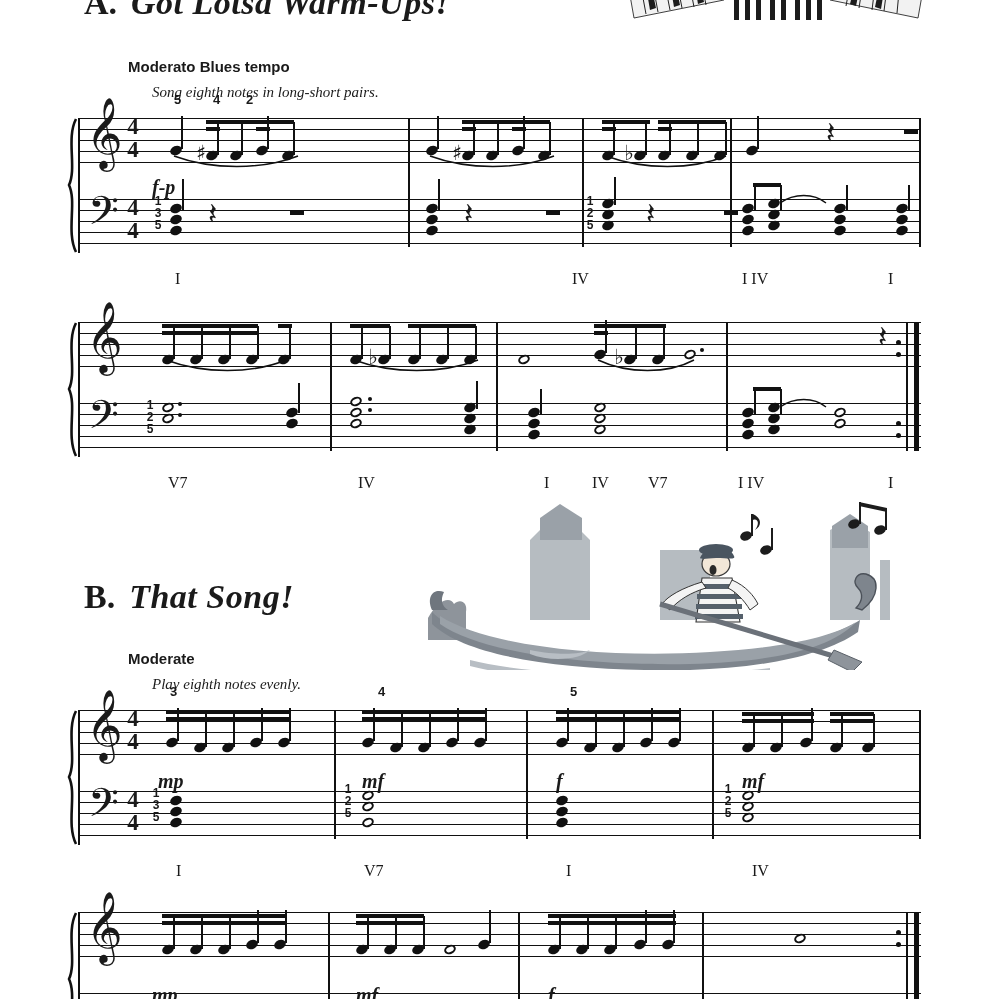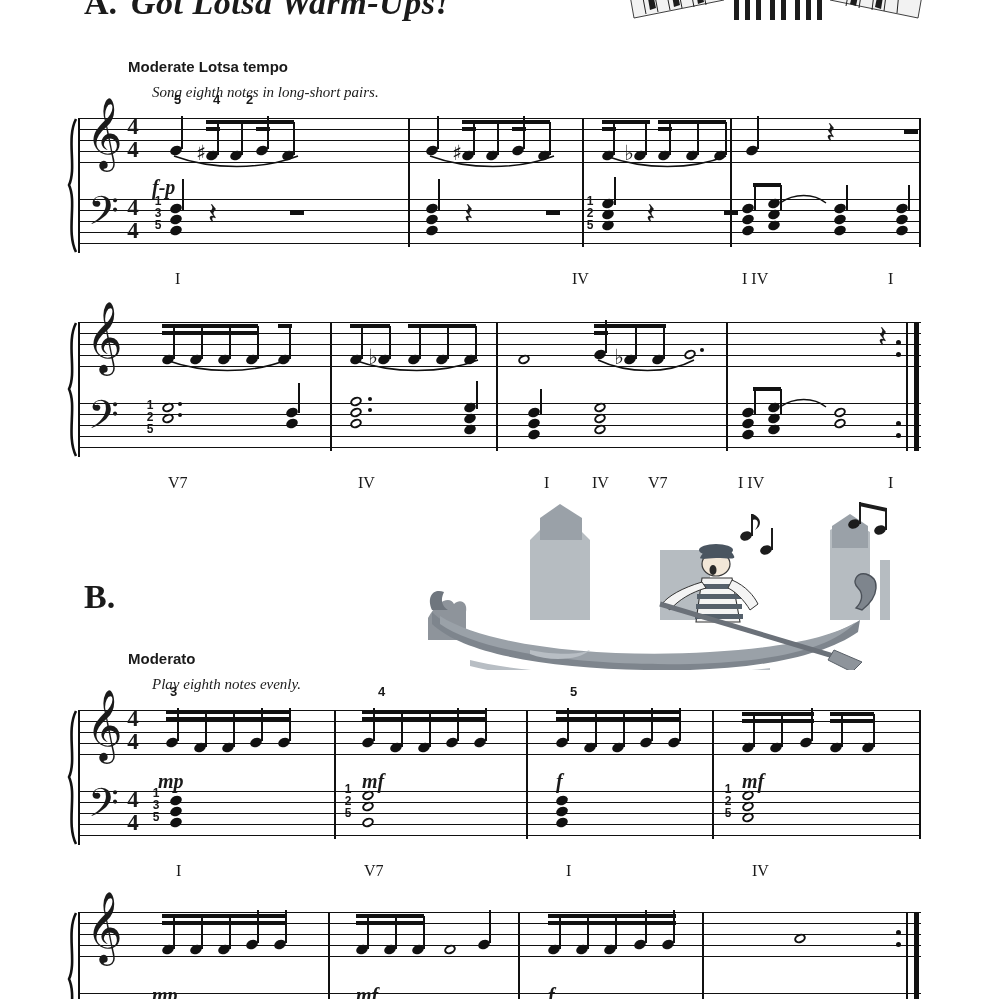"Moderate Lotsa tempo" div.tempo { text: Moderate Lotsa -> Moderato Blues }
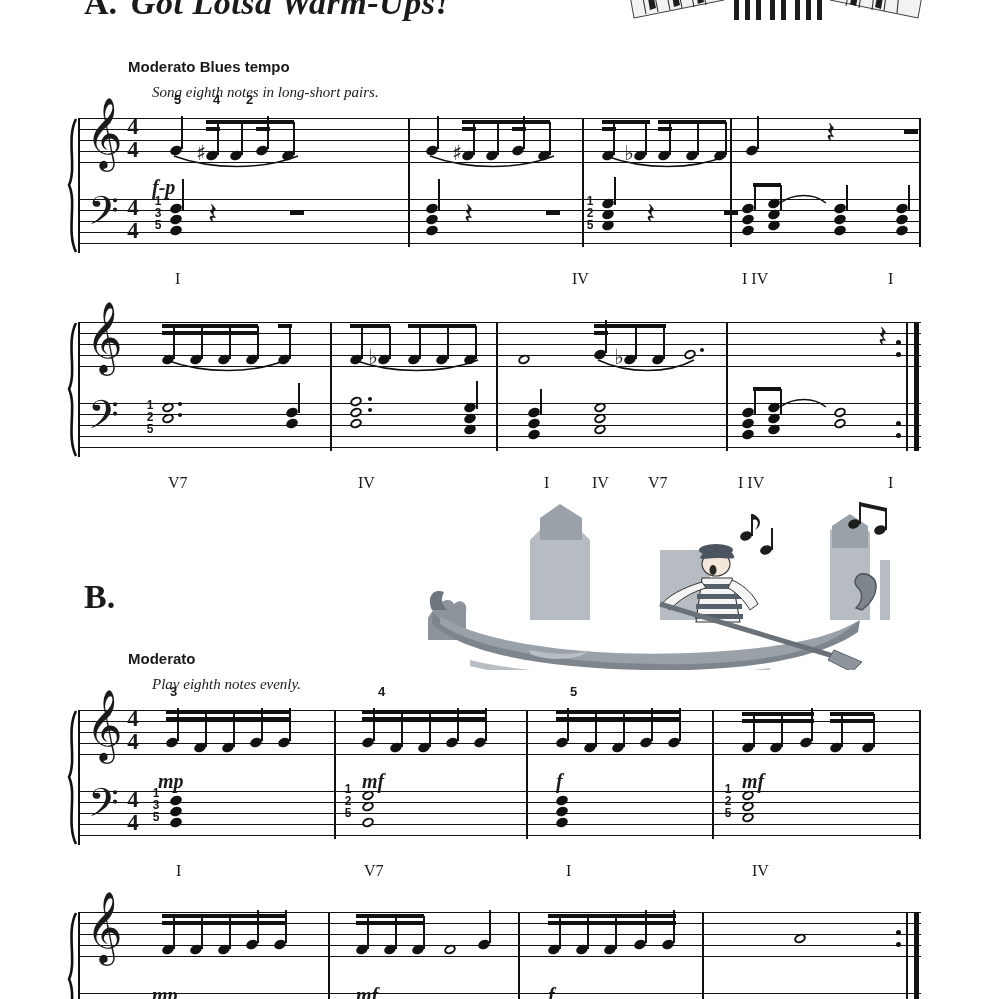"That Song!" span.section-title { html: none -> <span>That Song!</span> }
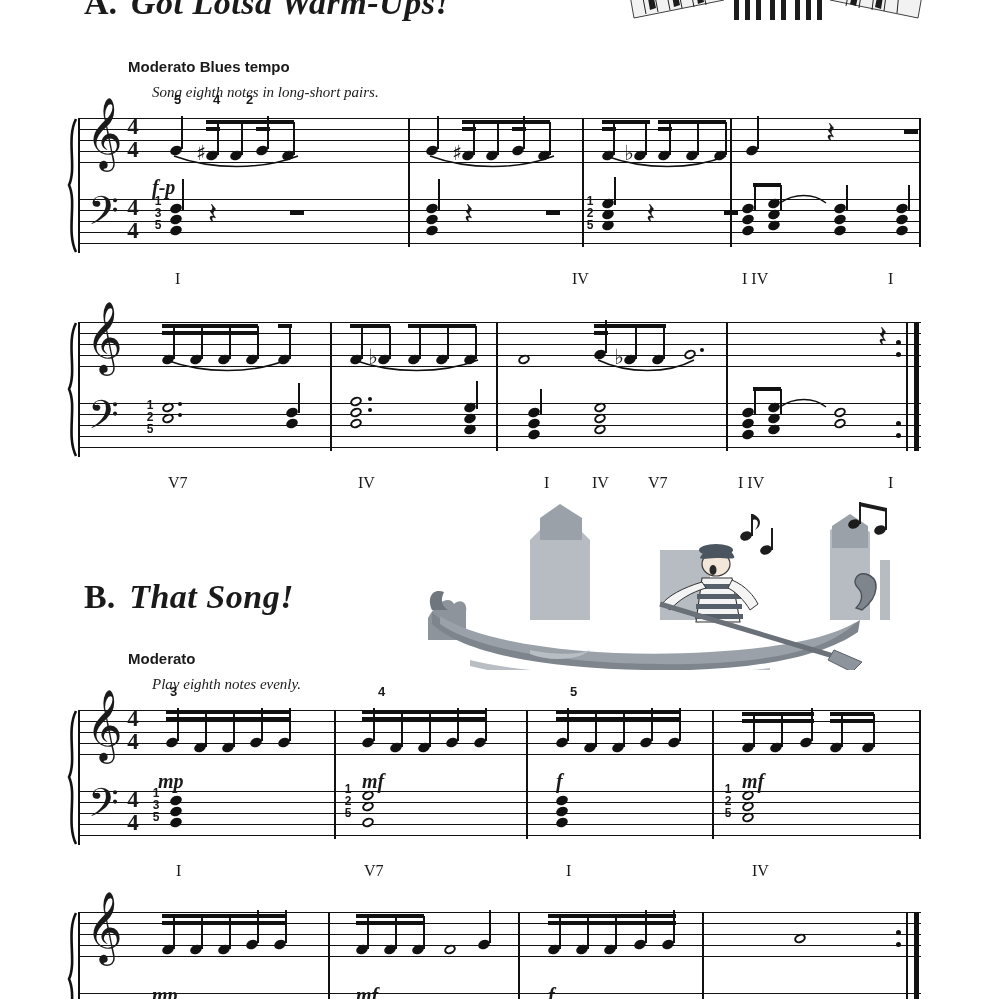"Moderato" div.tempo { text: Moderato -> Moderate }
